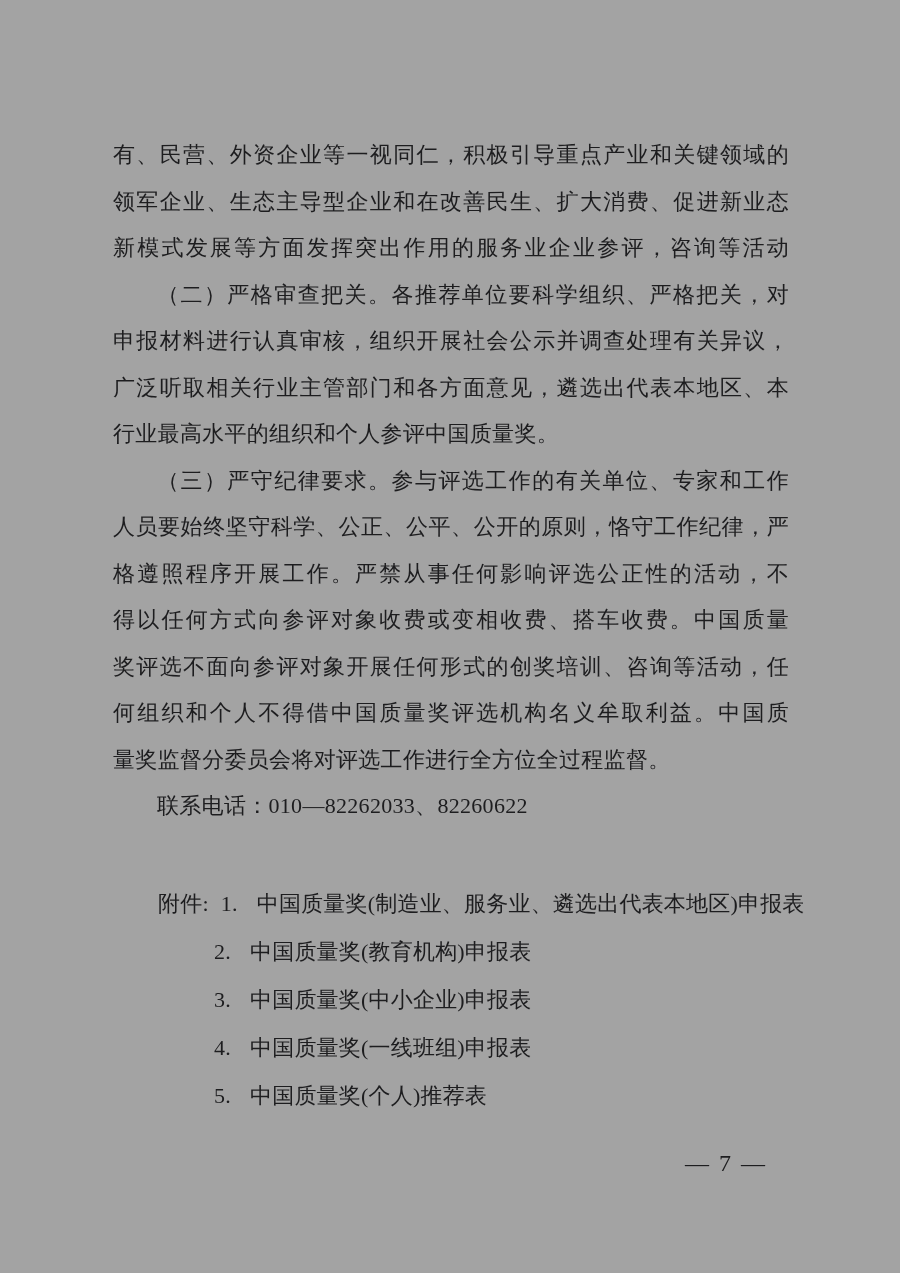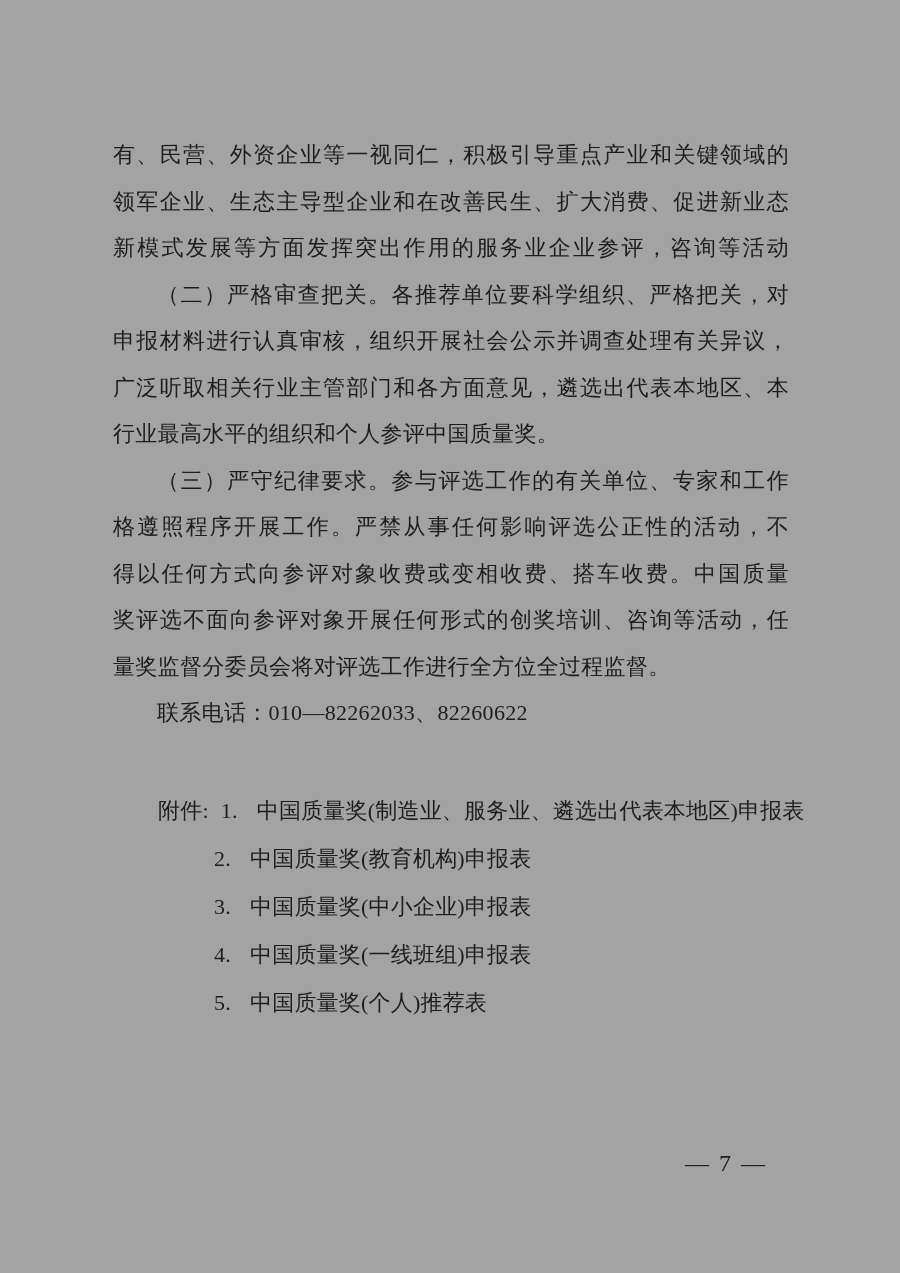"人员要始终坚守科学、公正、公平、公开的原则，恪守工作纪律，严" div.line { html: none -> <div>人员要始终坚守科学、公正、公平、公开的原则，恪守工作纪律，严</div> }
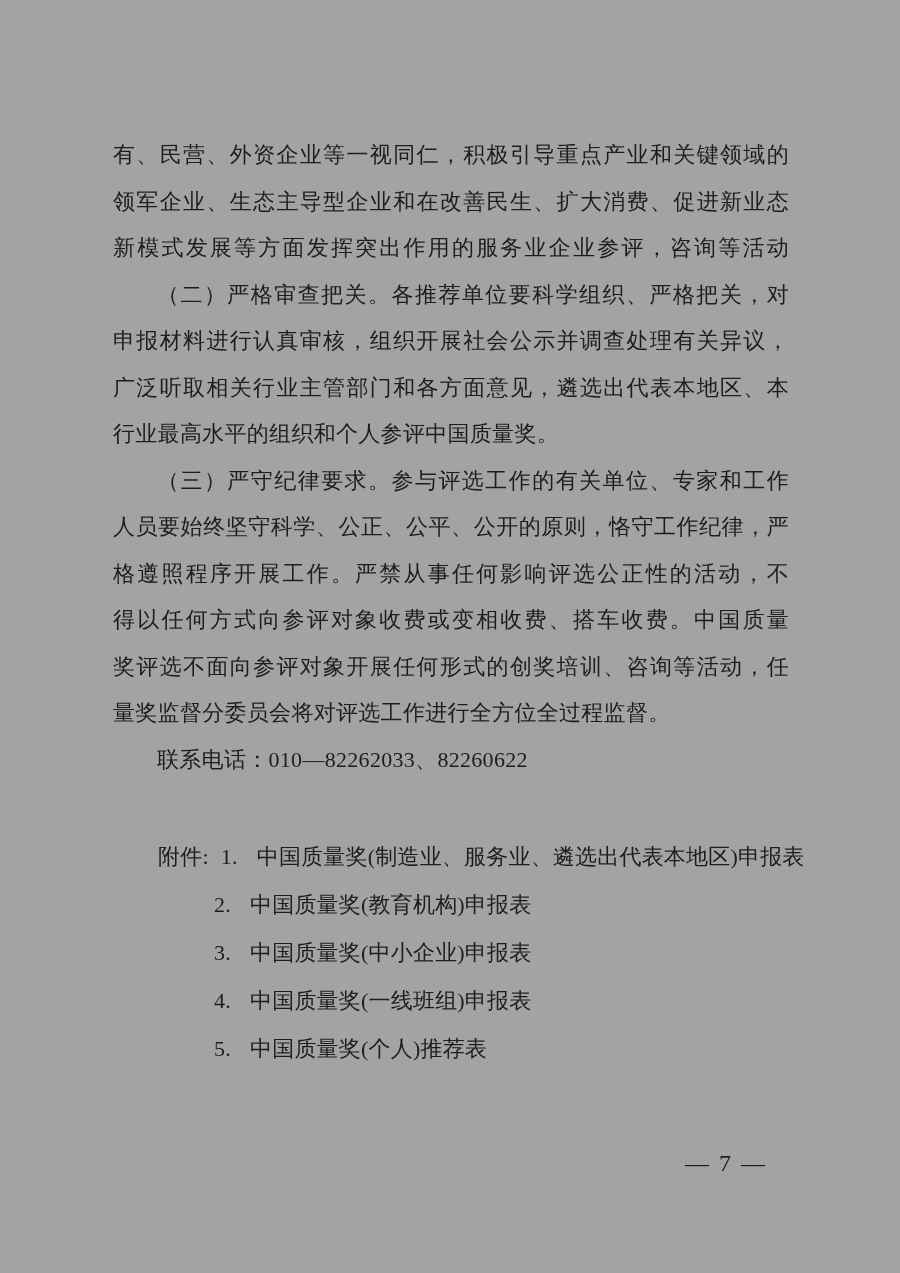"何组织和个人不得借中国质量奖评选机构名义牟取利益。中国质" div.line { html: none -> <div>何组织和个人不得借中国质量奖评选机构名义牟取利益。中国质</div> }
